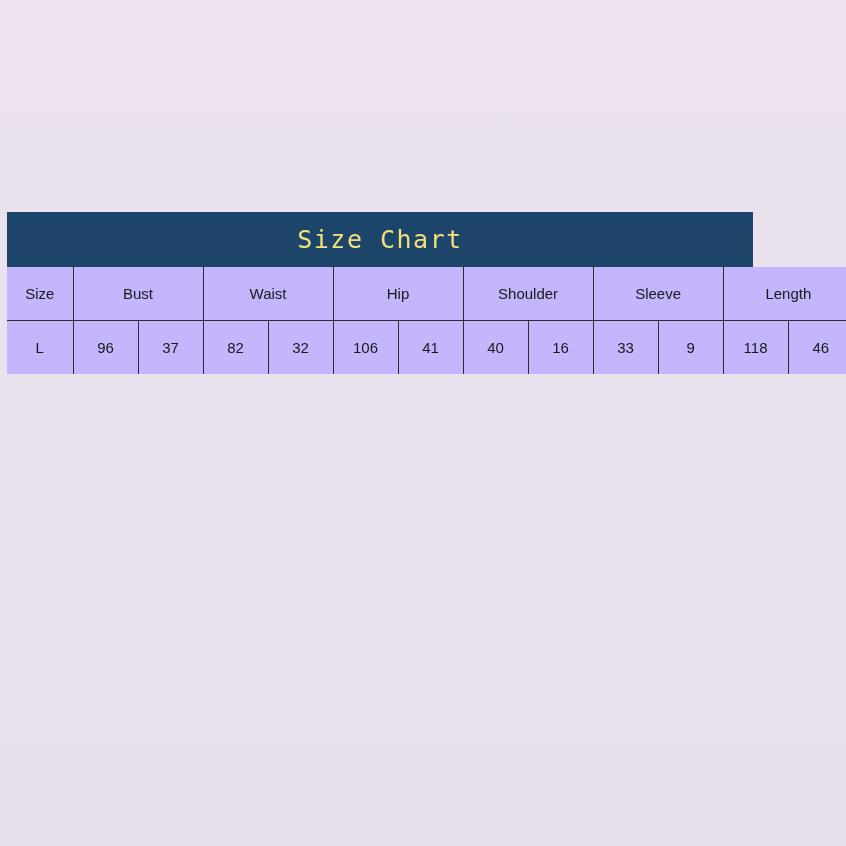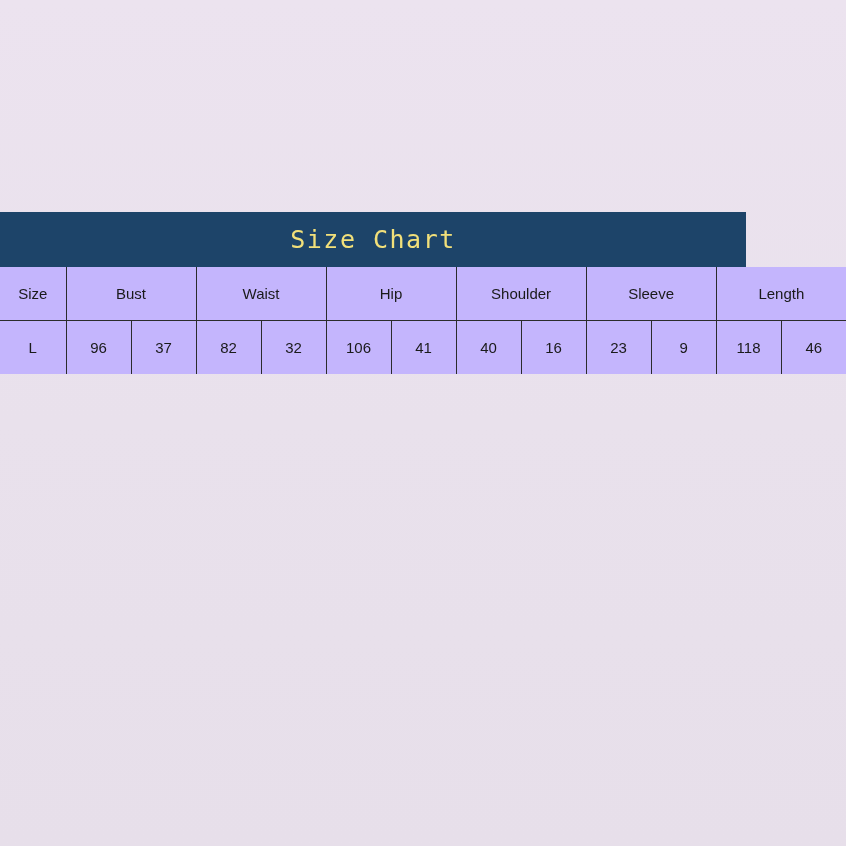"Size Chart" .chart-block { left: 0 -> 7px }
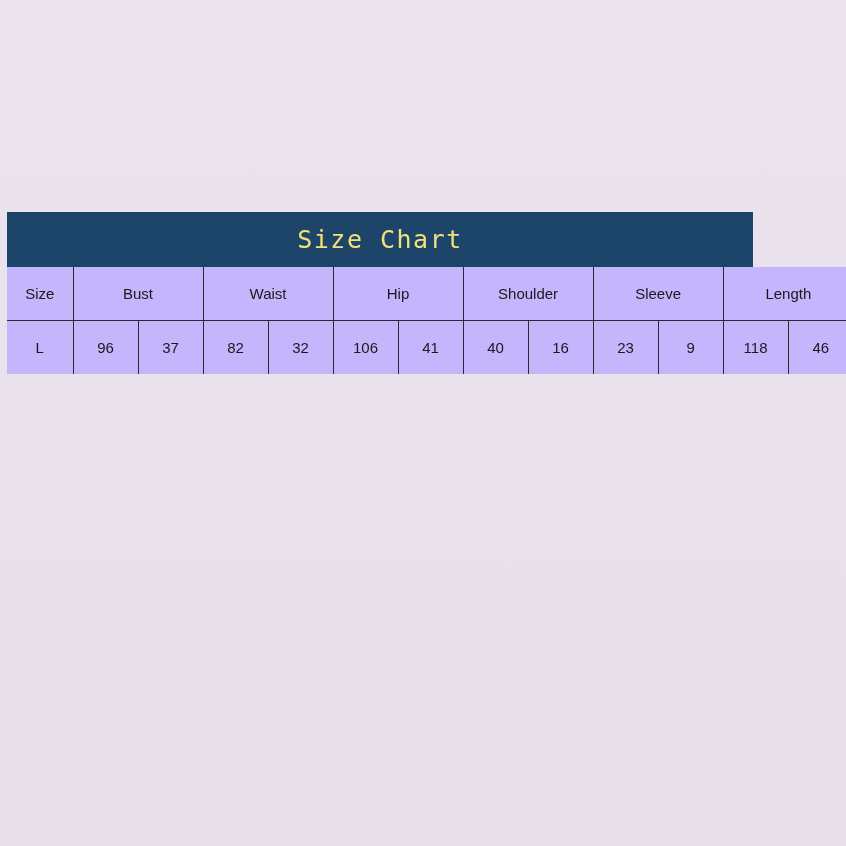"23" td { text: 23 -> 33 }
